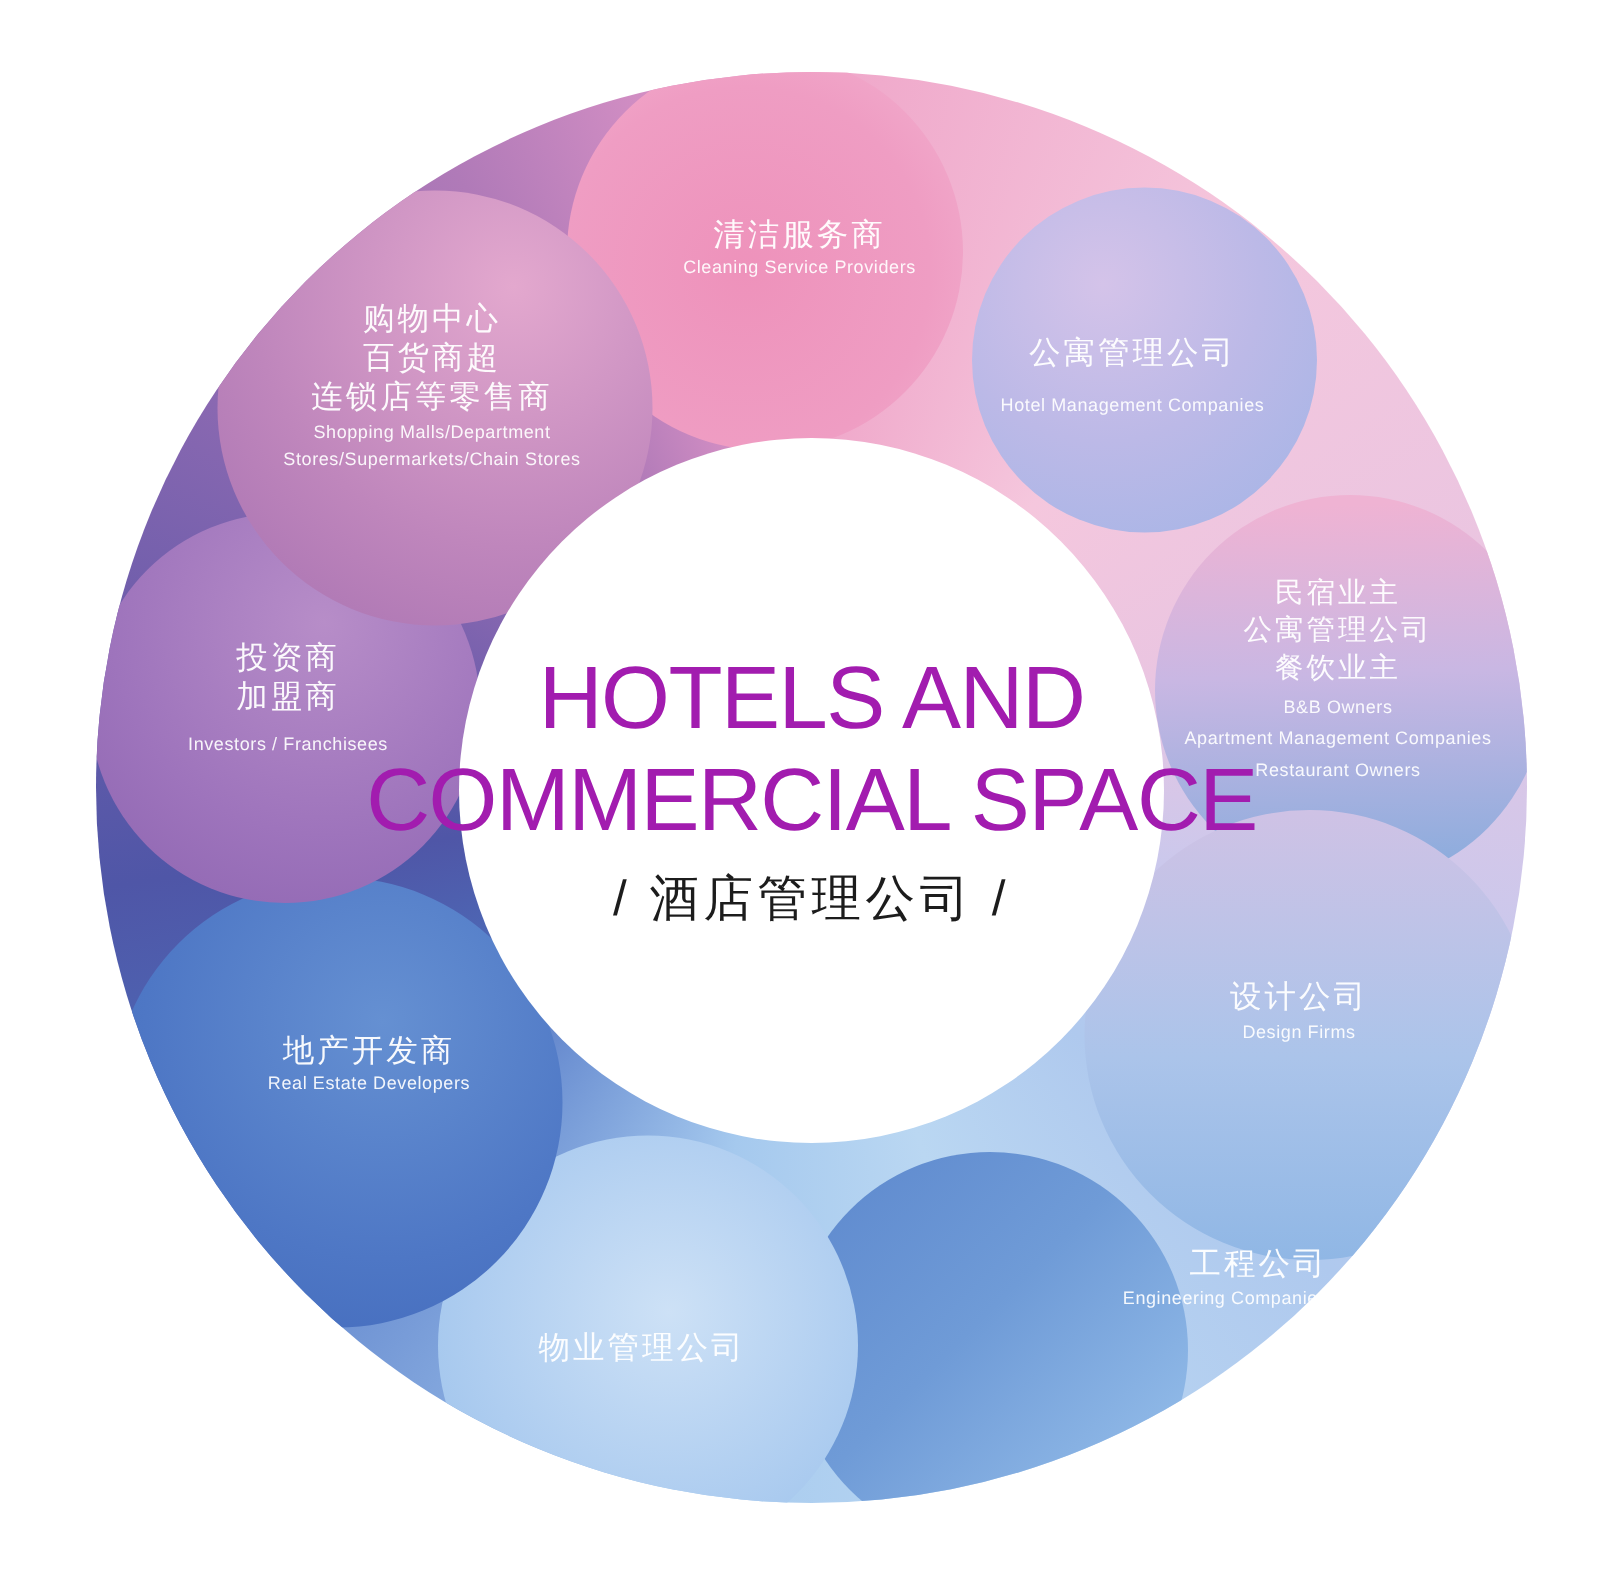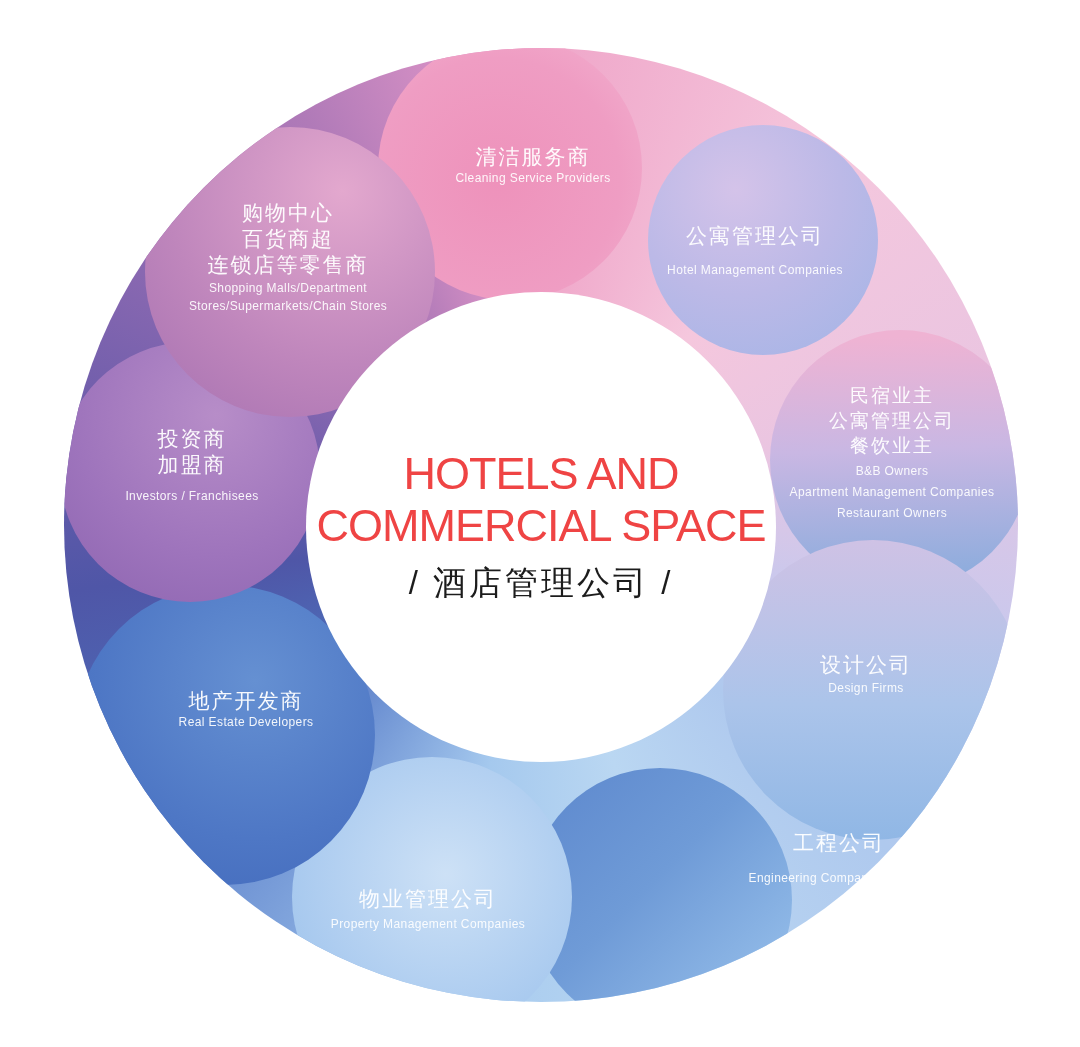"HOTELS AND" .title-line { color: #ef4444 -> #a21caf; font-size: 45px -> 59px }
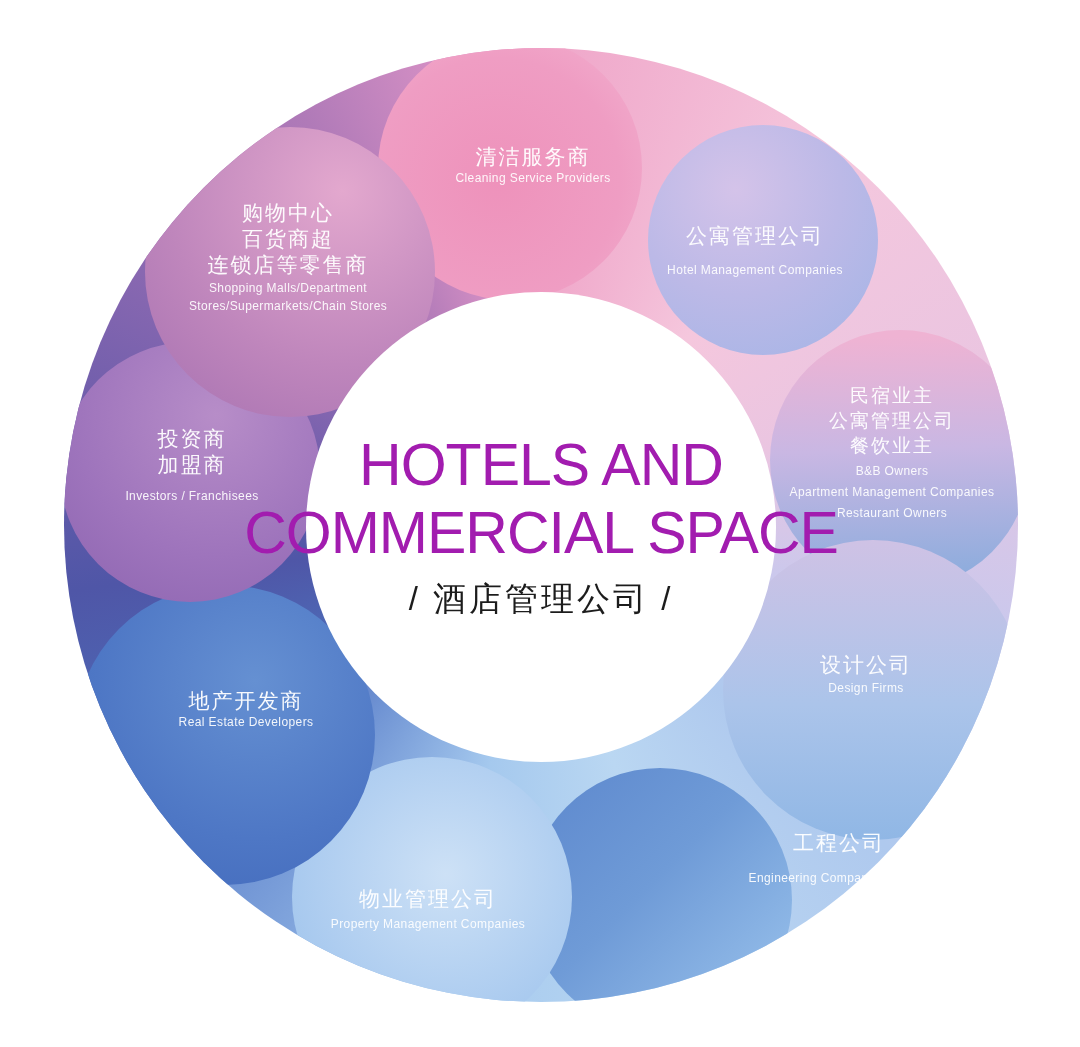"Engineering Companies" .l-engineering .en { margin-top: 15px -> 2px }
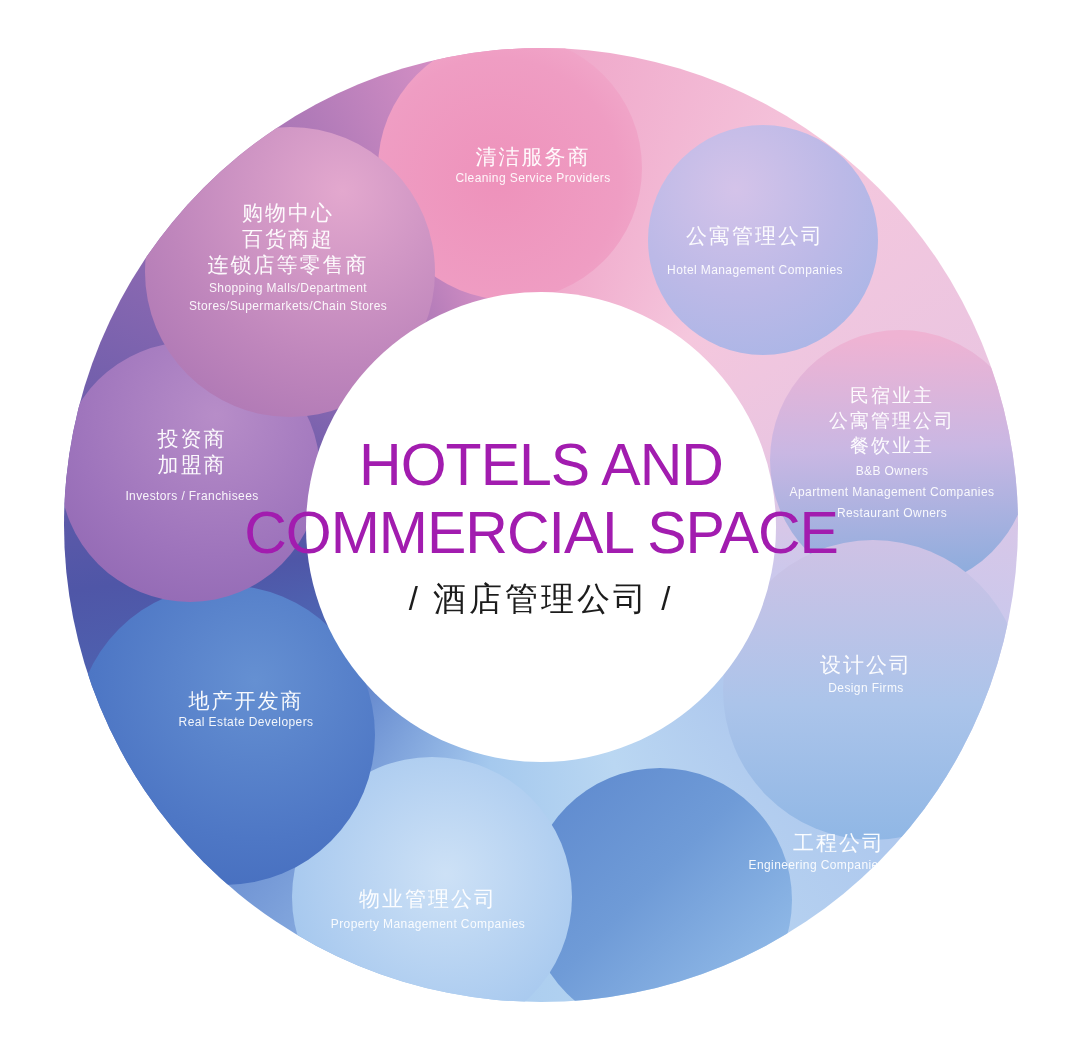"Property Management Companies" div.en { html: <div>Property Management Companies</div> -> none }
